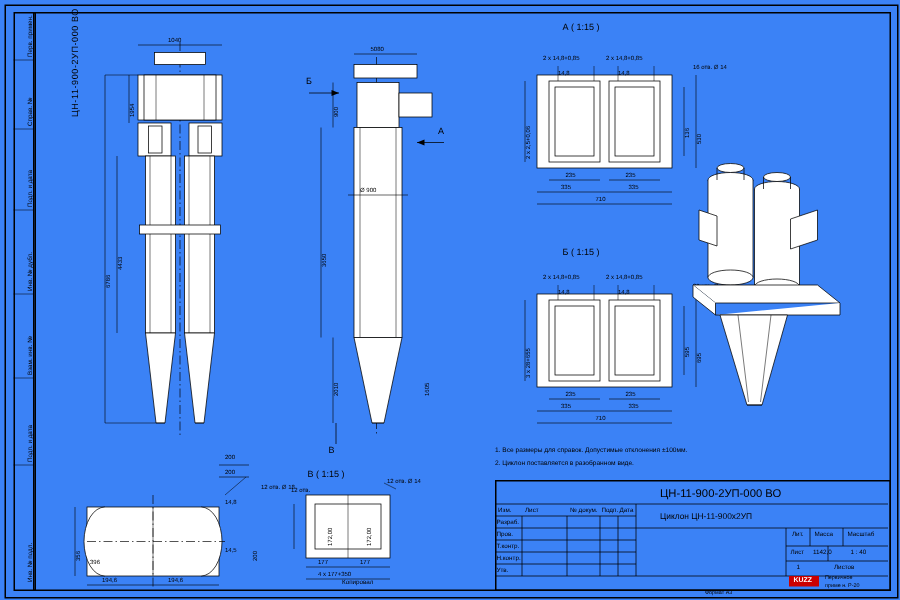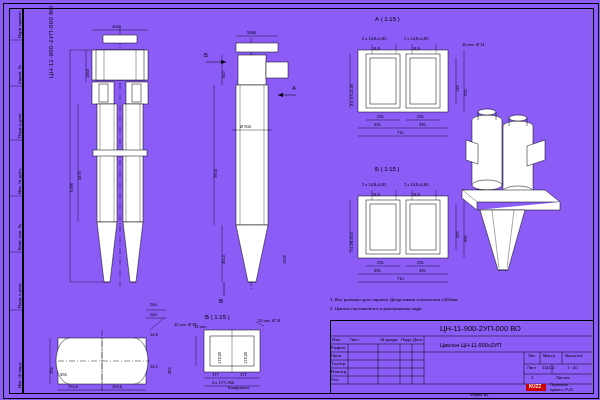"ЦН-11-900-2УП-000 ВО" #sheet { background: #8b5cf6 -> #3b82f6 }
